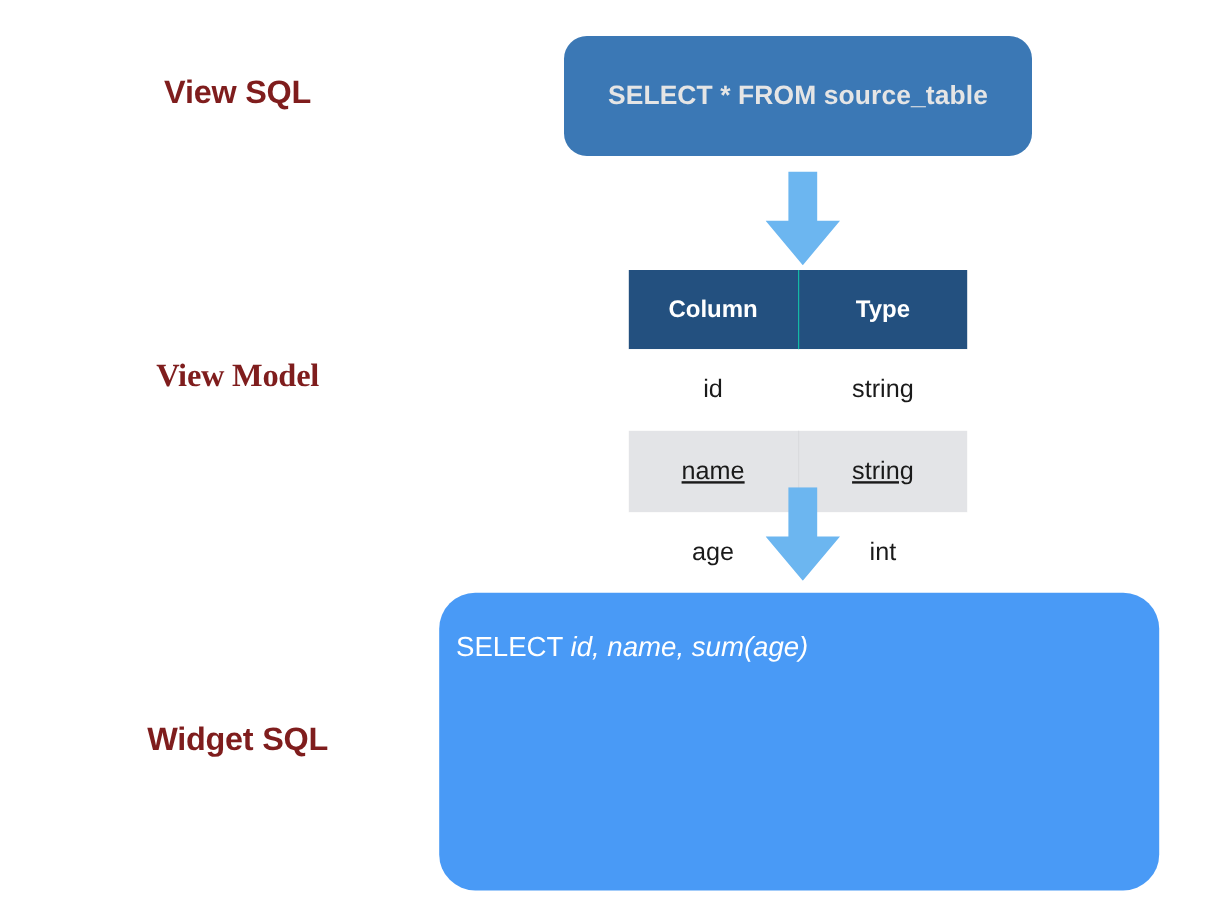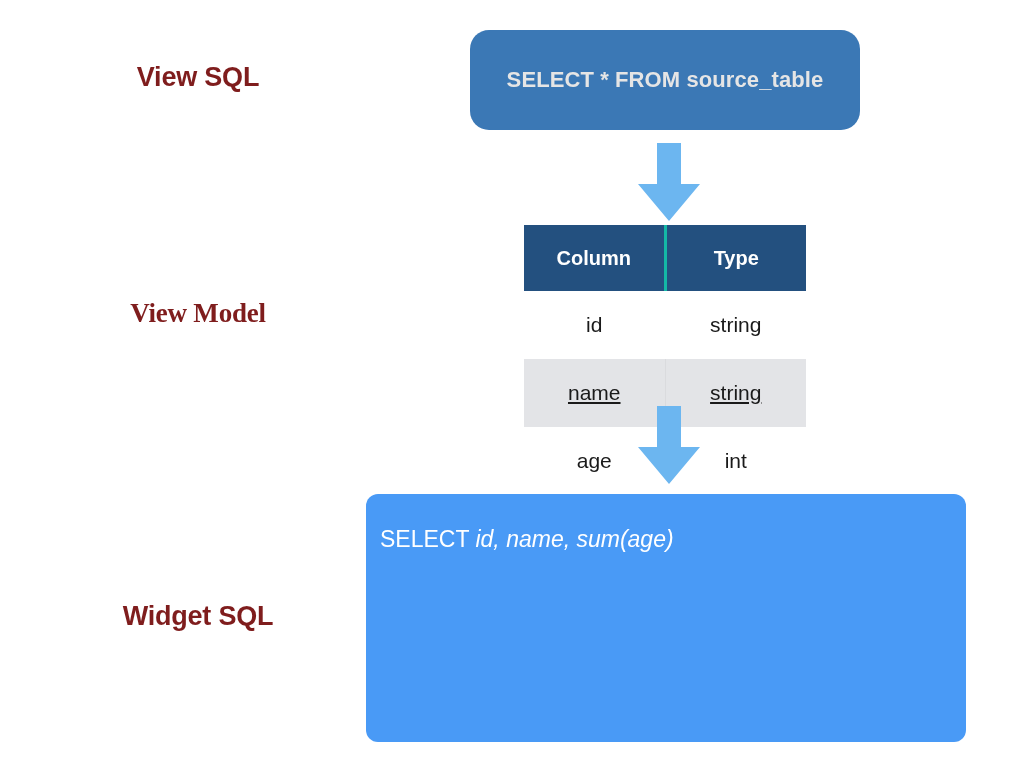"Type" .model-table thead th.col-type { border-left: 3px solid #14b8a6 -> 1px solid #14b8a6 }
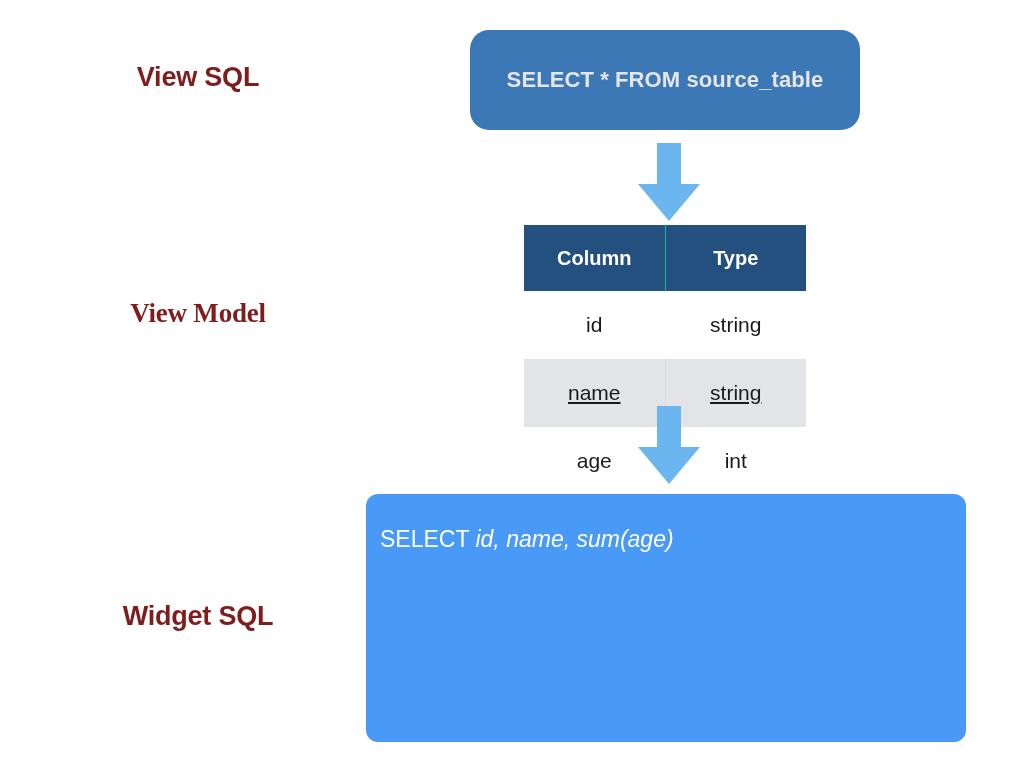"SELECT id, name, sum(age)" .widget-sql-box { border-radius: 12px -> 30px }
